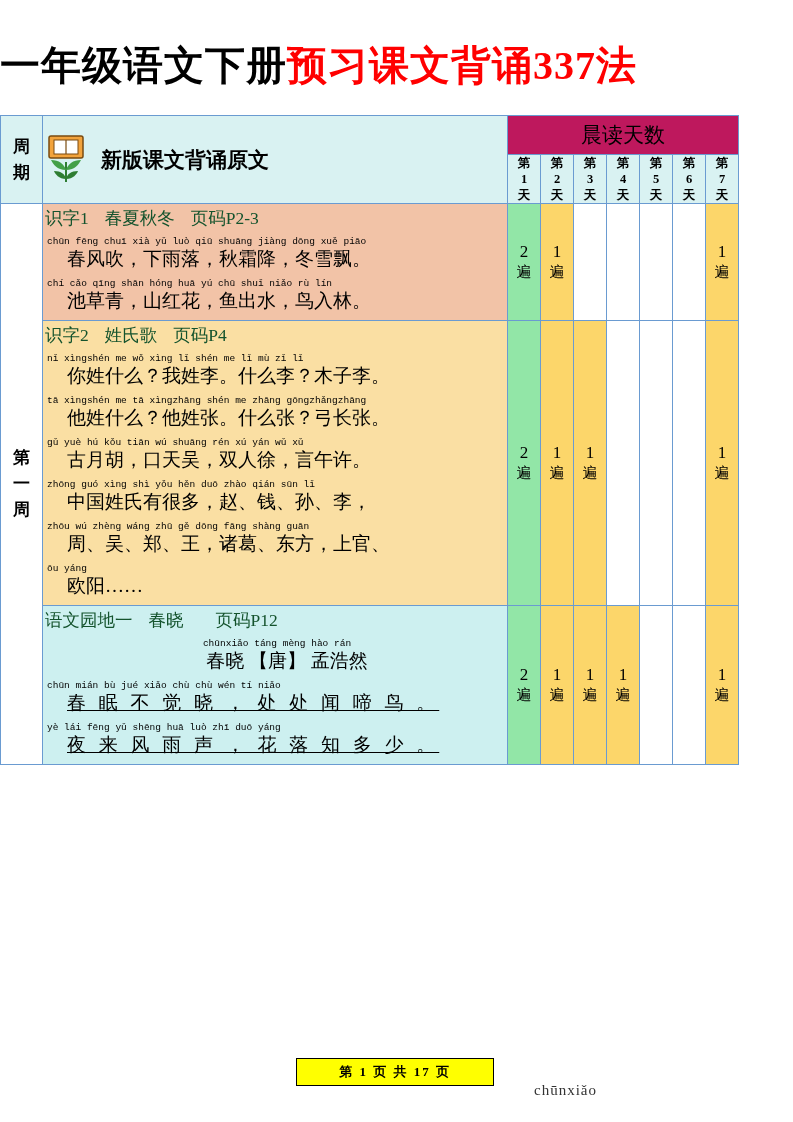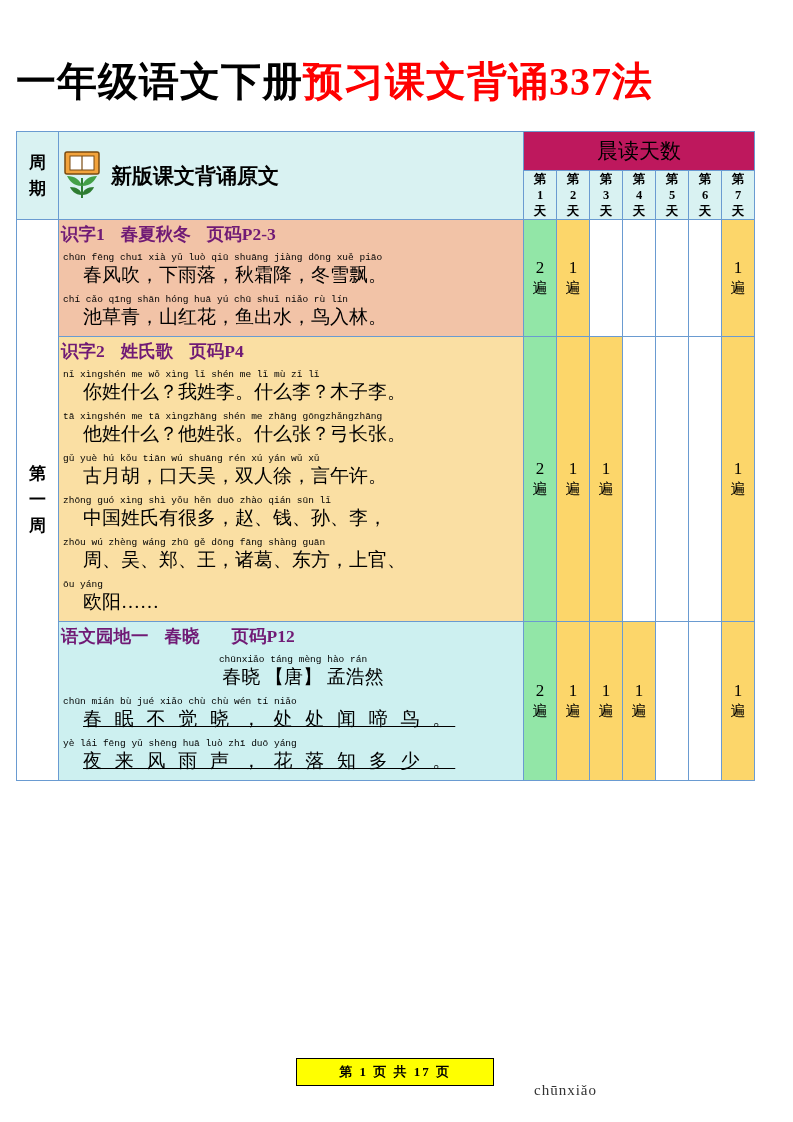"一年级语文下册预习课文背诵337法" .page { padding: 16px -> 0 }
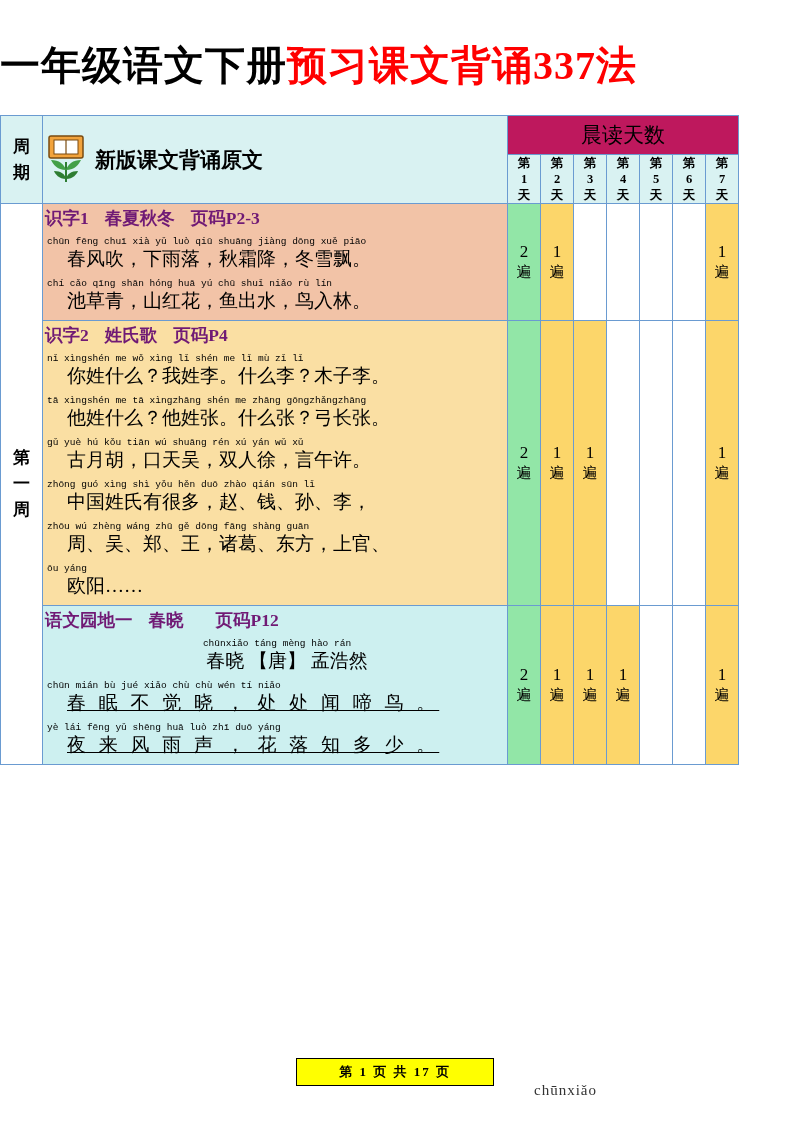"新版课文背诵原文" .hdr-main-inner { gap: 6px -> 12px }
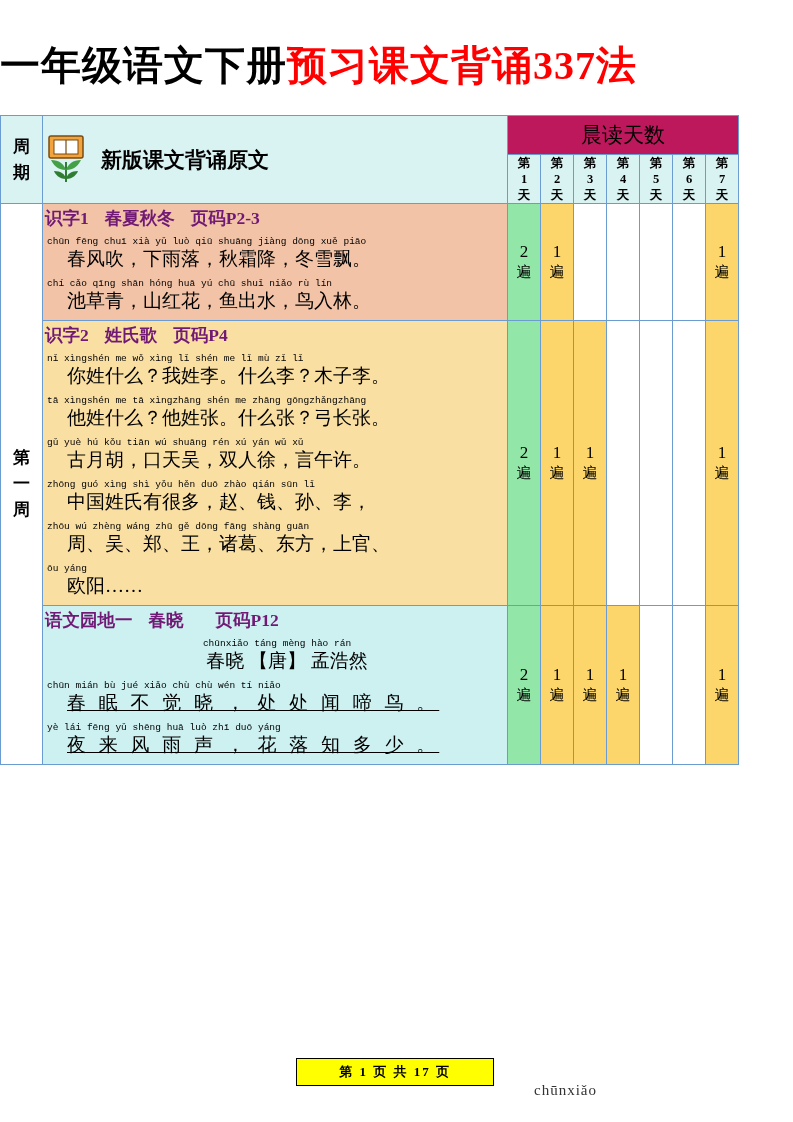"识字1 春夏秋冬 页码P2-3" .lesson-title { color: #701a75 -> #14532d; font-weight: bold -> normal }
